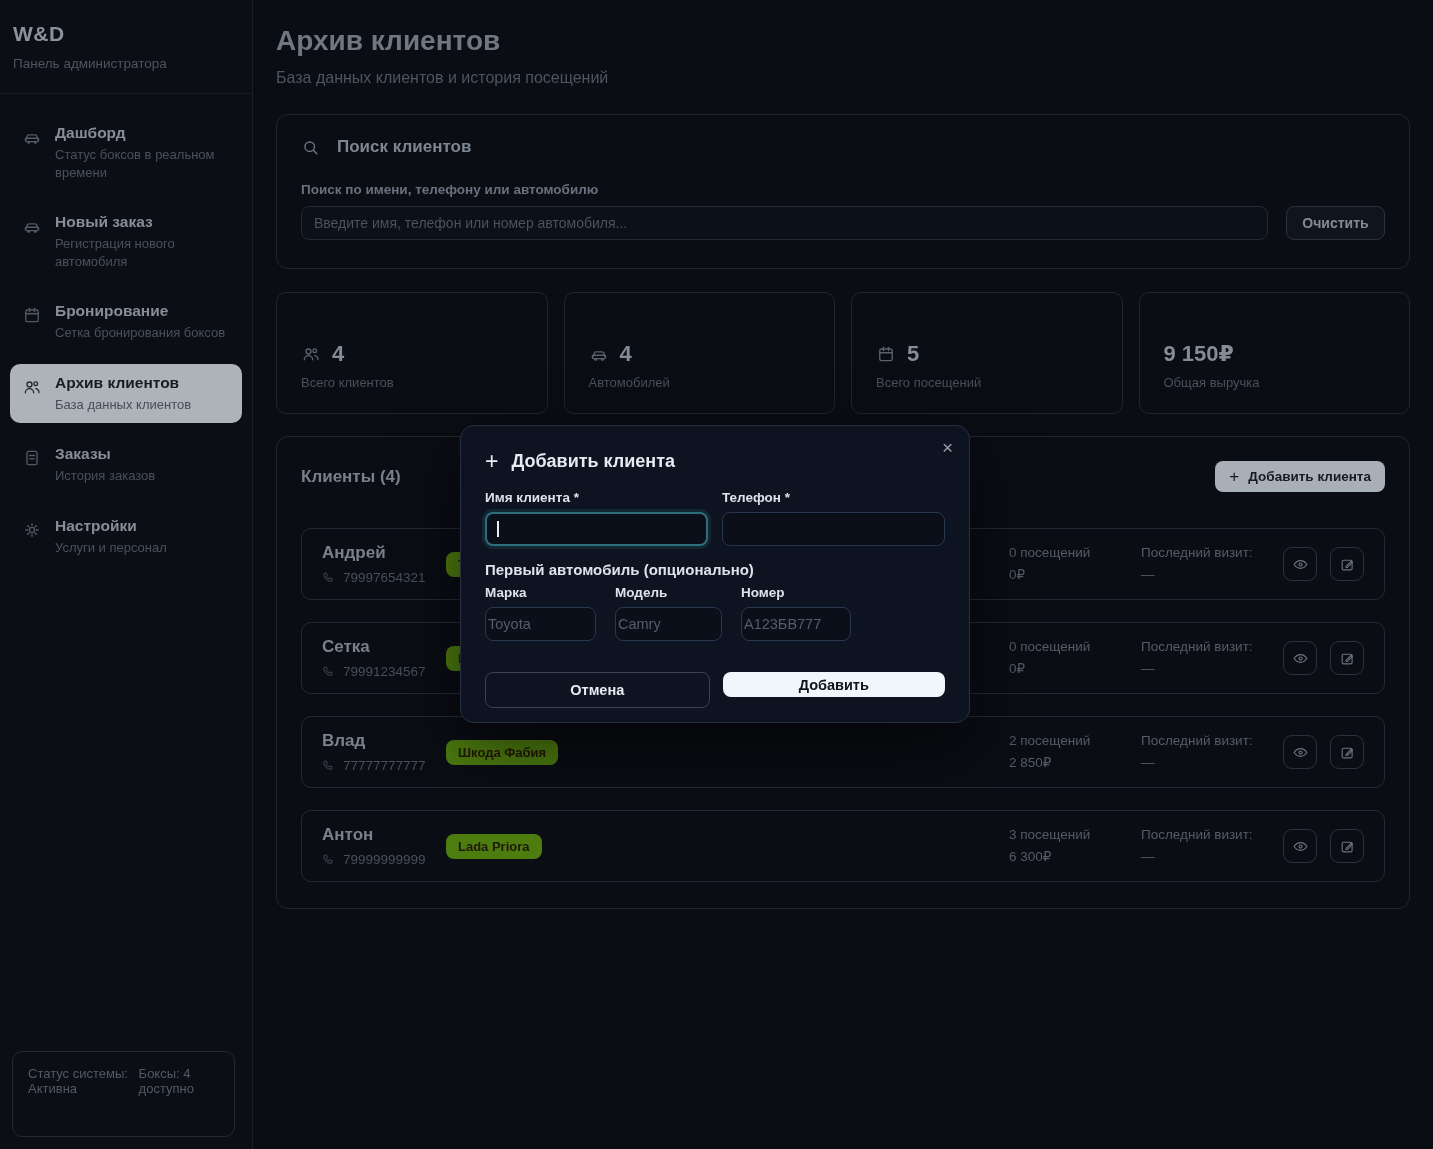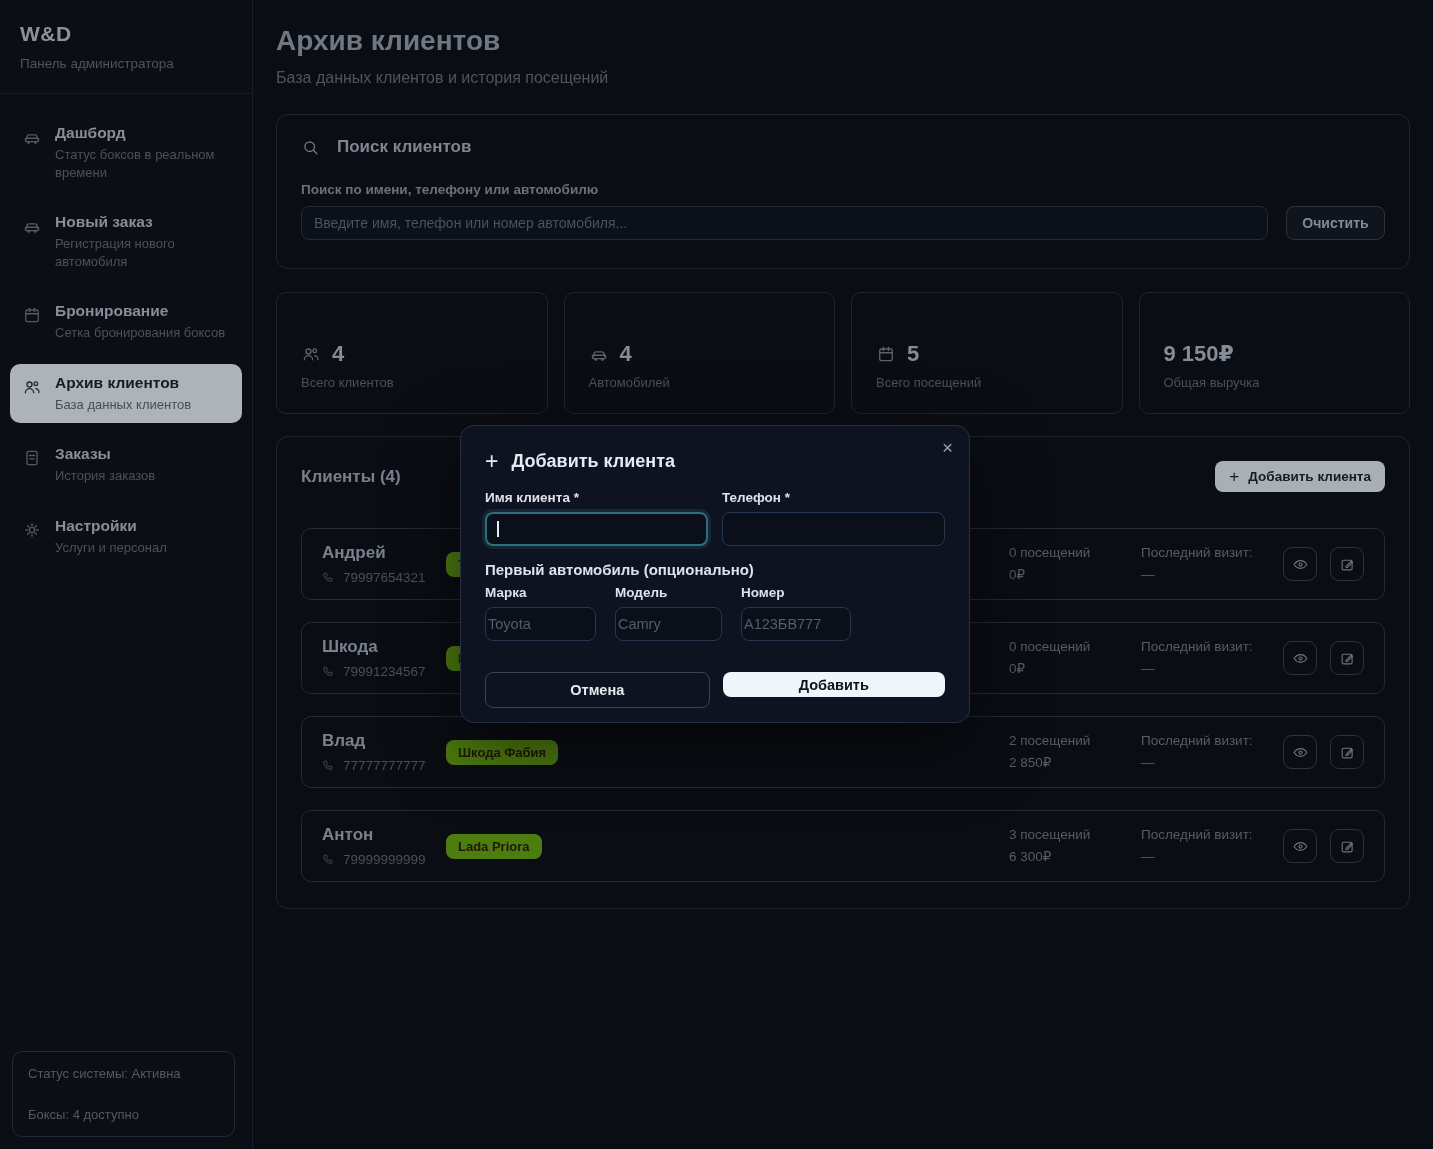"W&D" .logo-block { padding: 22px 20px 16px -> 22px 13px 16px }
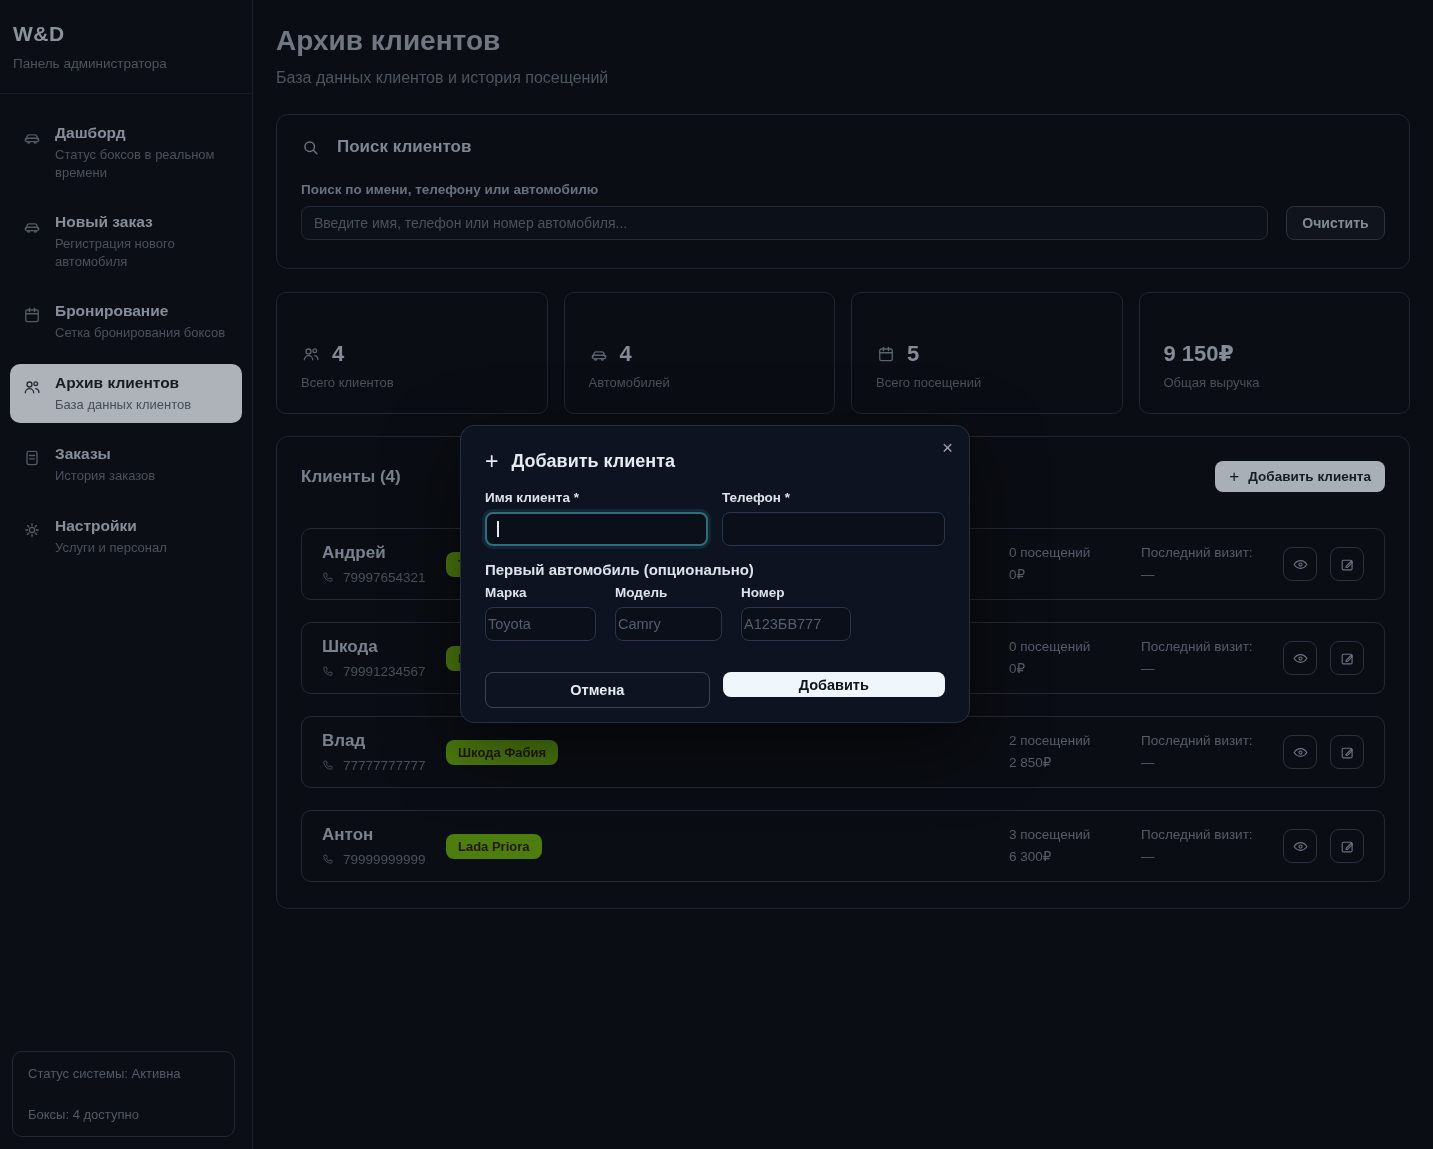"Шкода" div.c-name { text: Шкода -> Сетка }
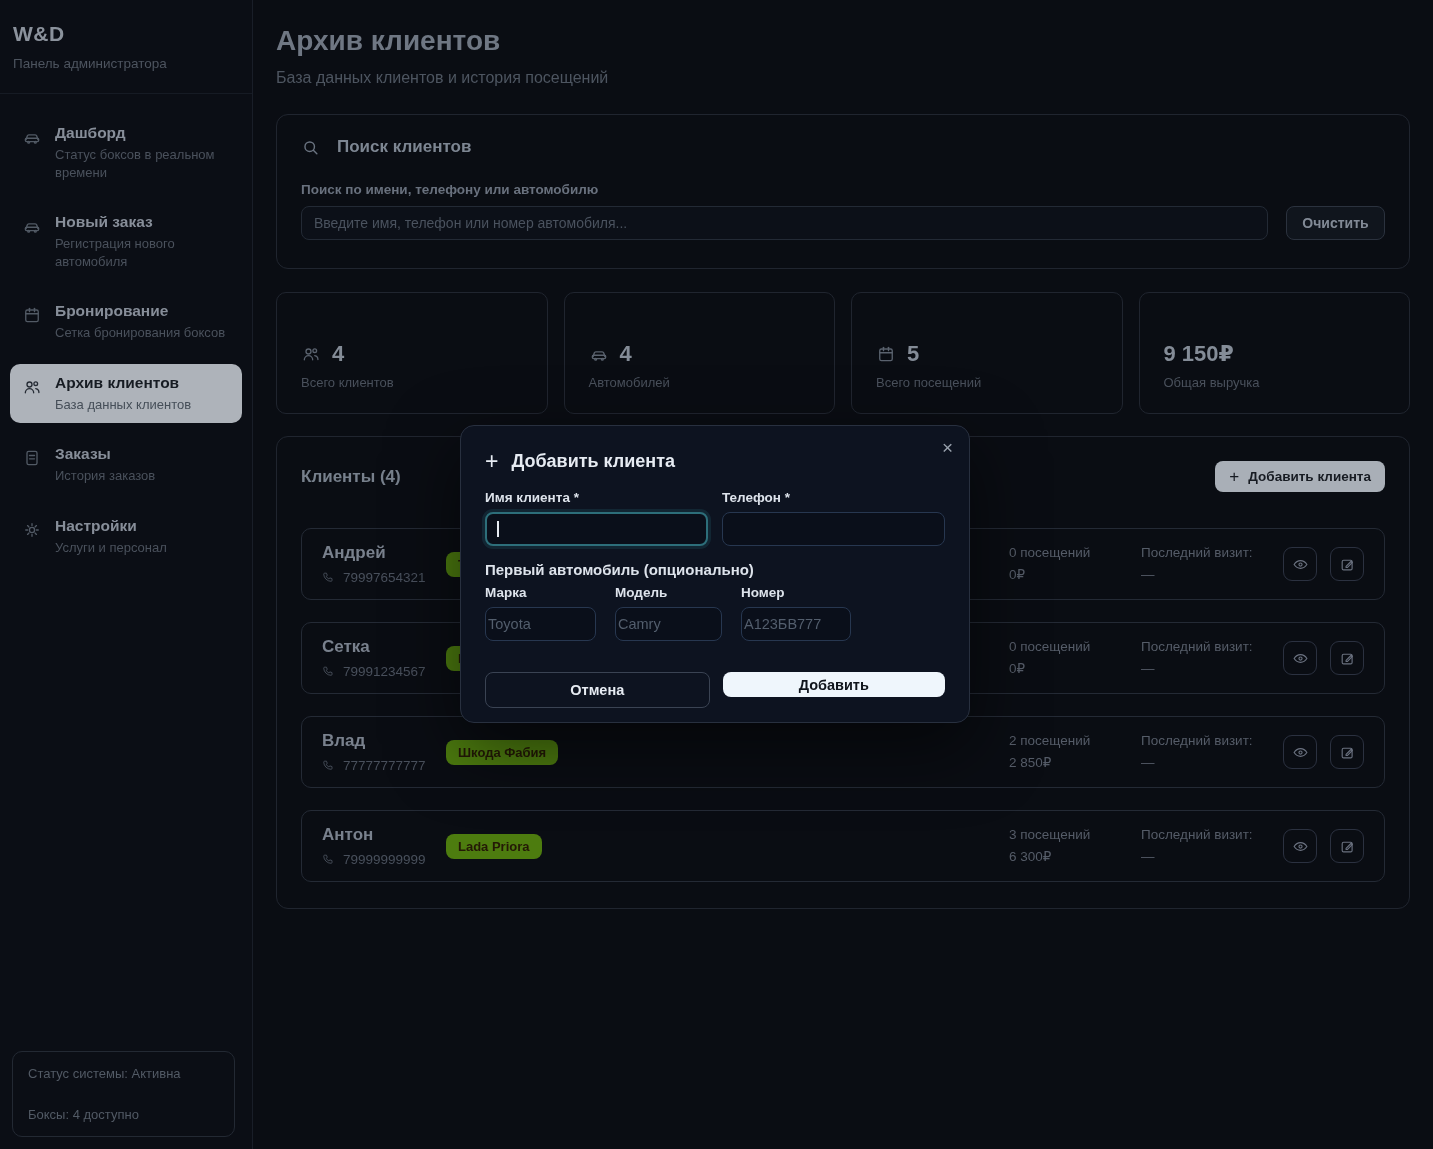"Статус системы: Активна" .system-status { flex-direction: column -> none }
